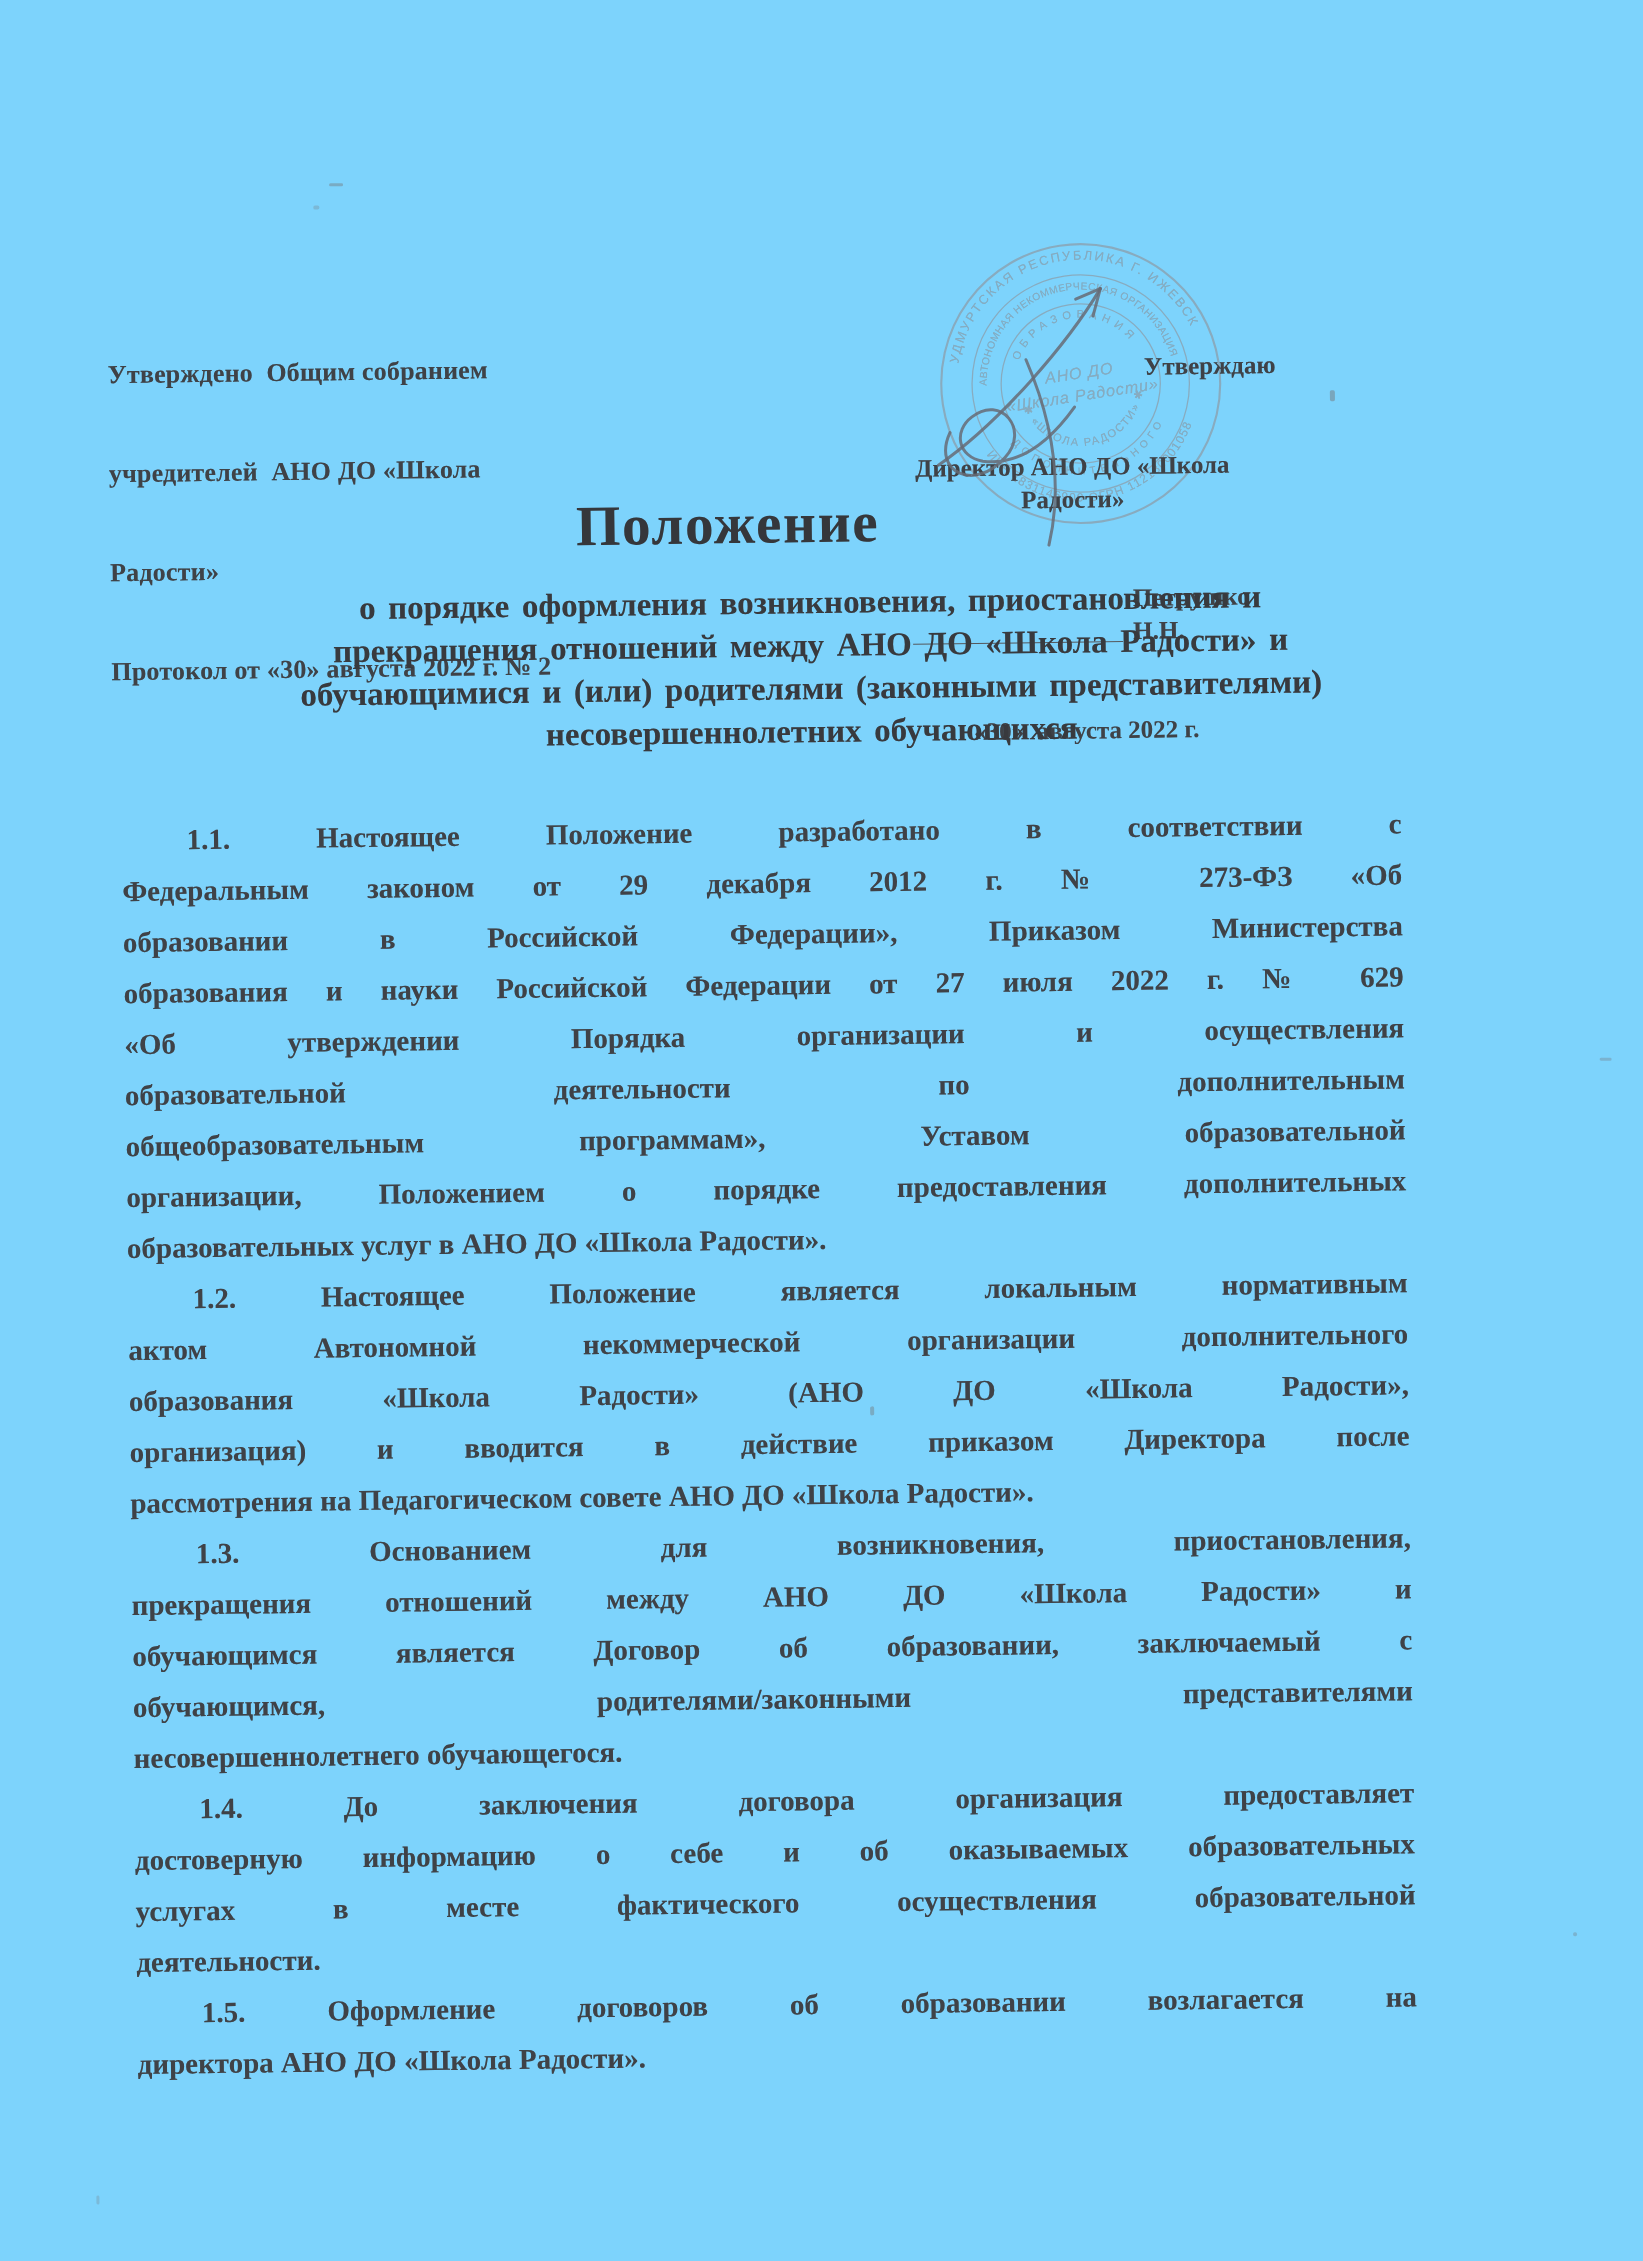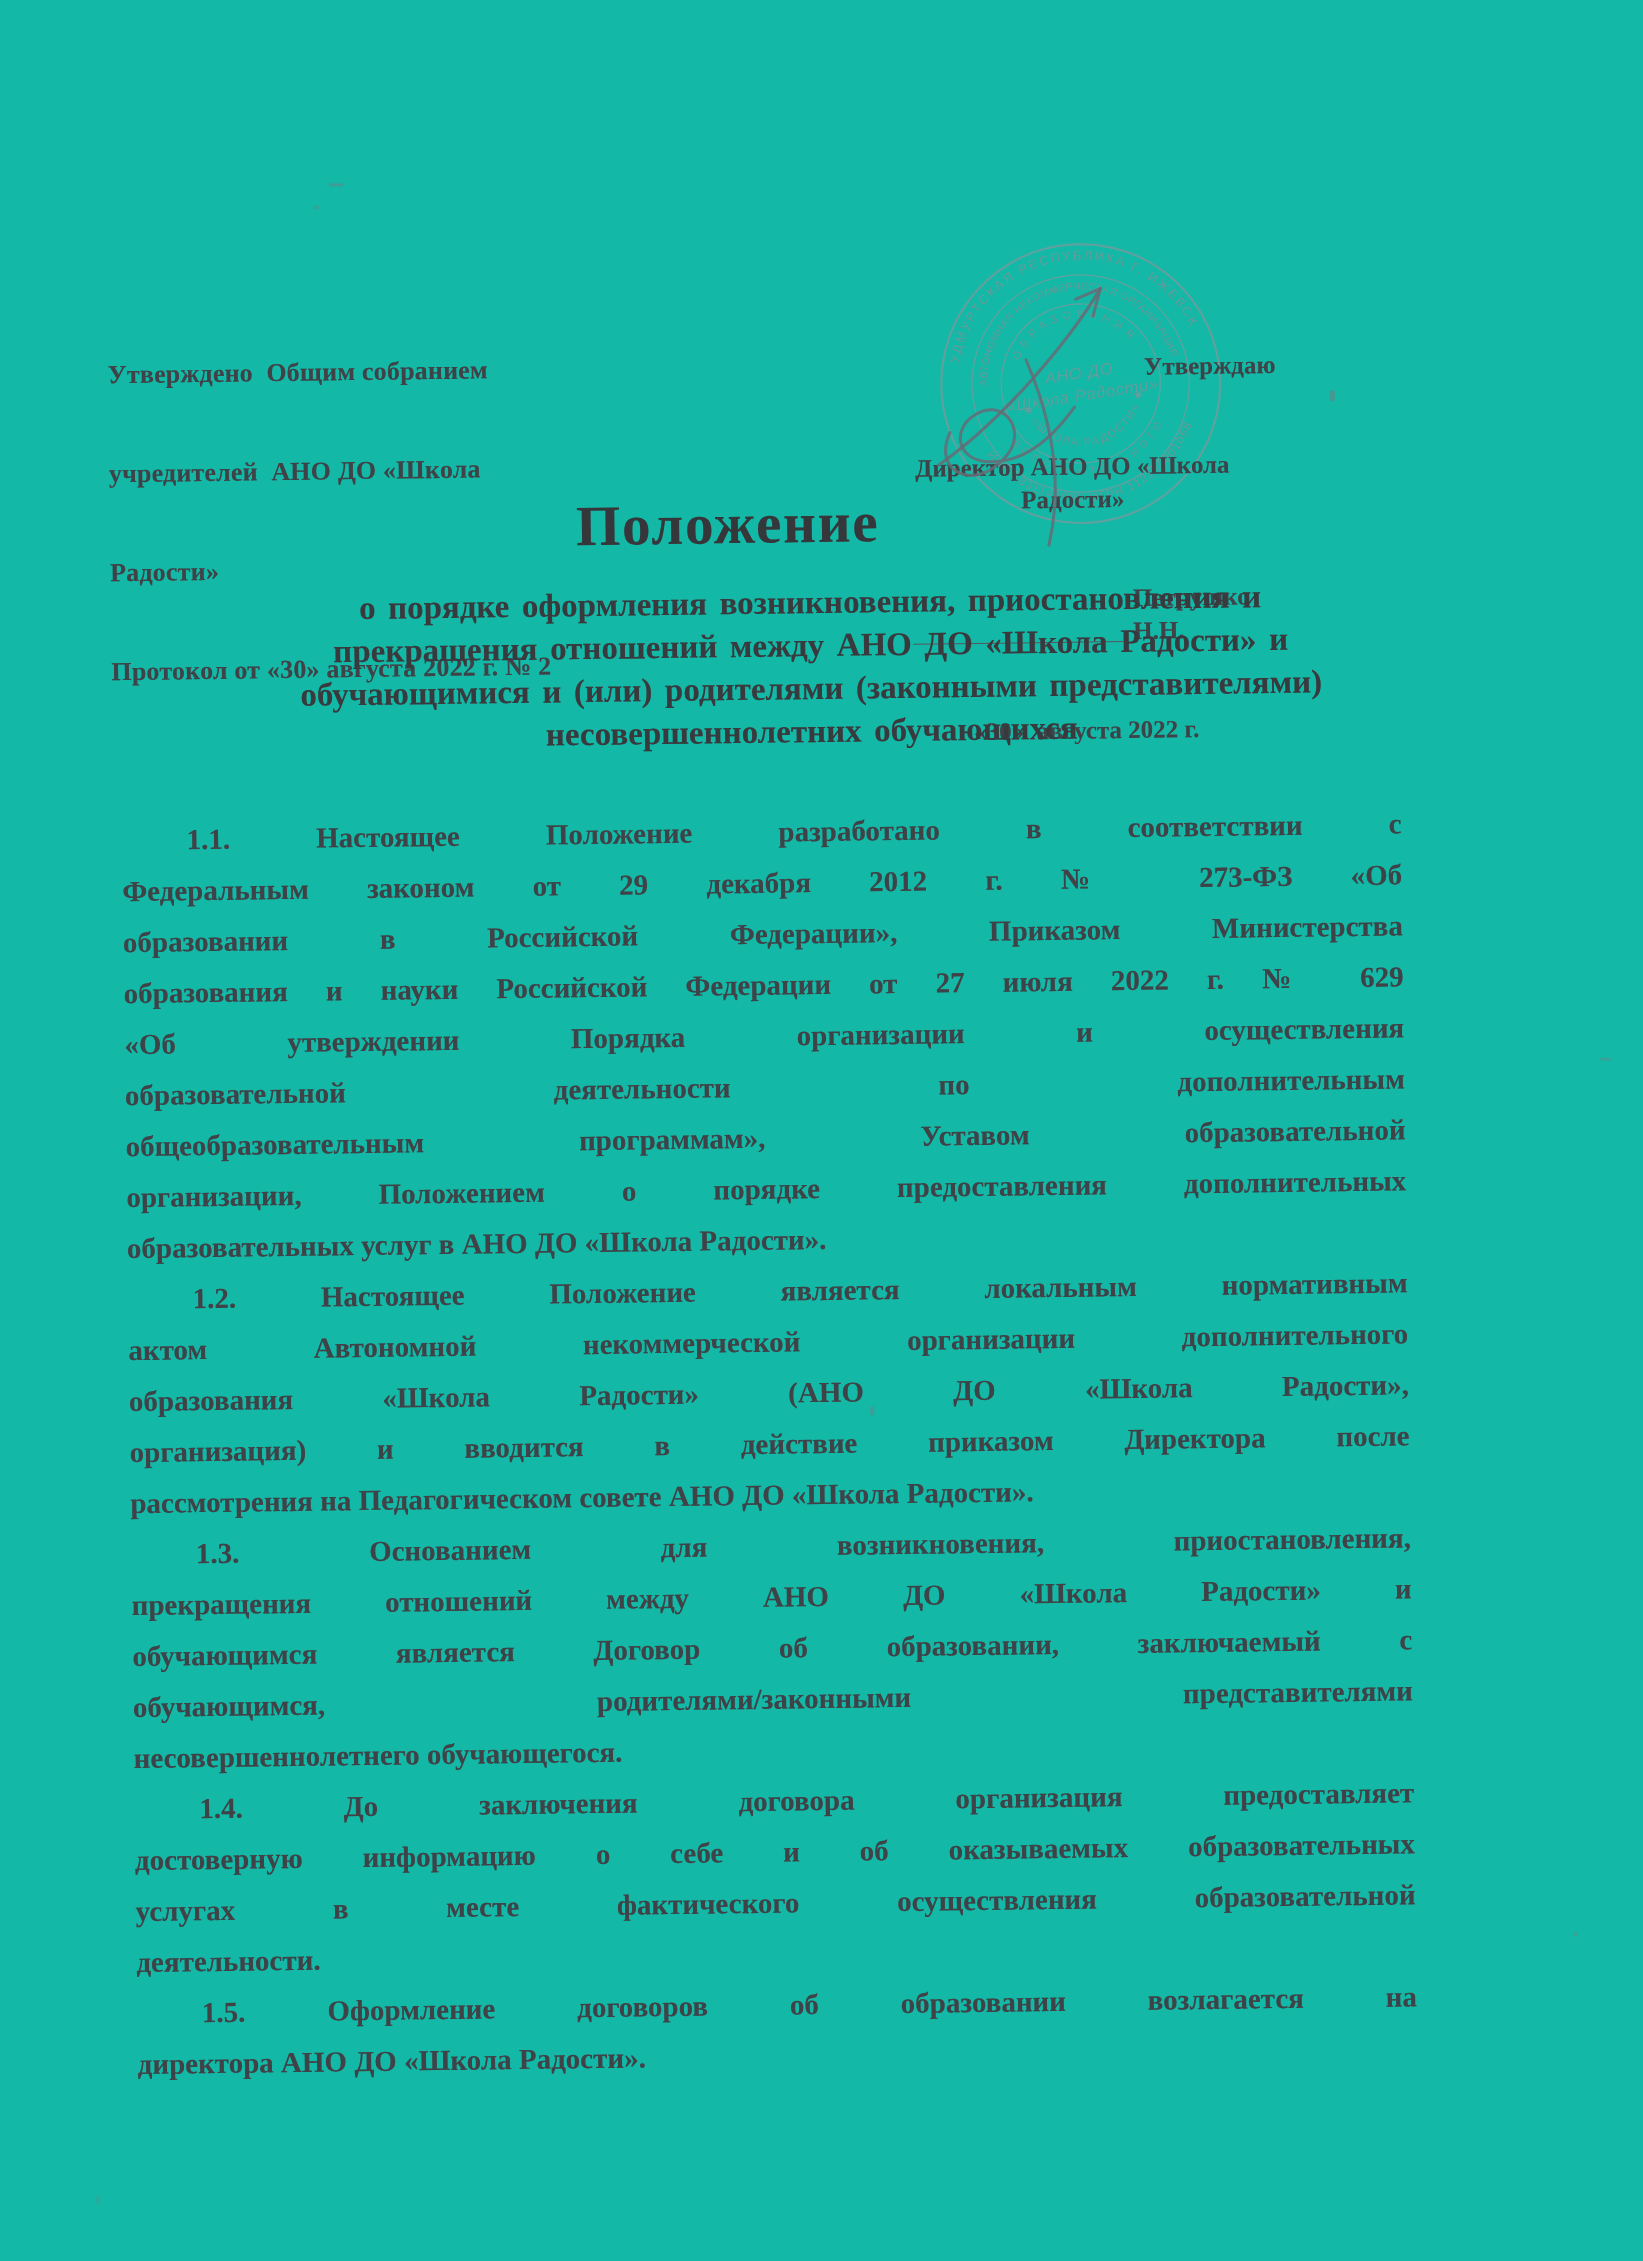"Утверждено Общим собранием" .page { background: #14b8a6 -> #7dd3fc }
